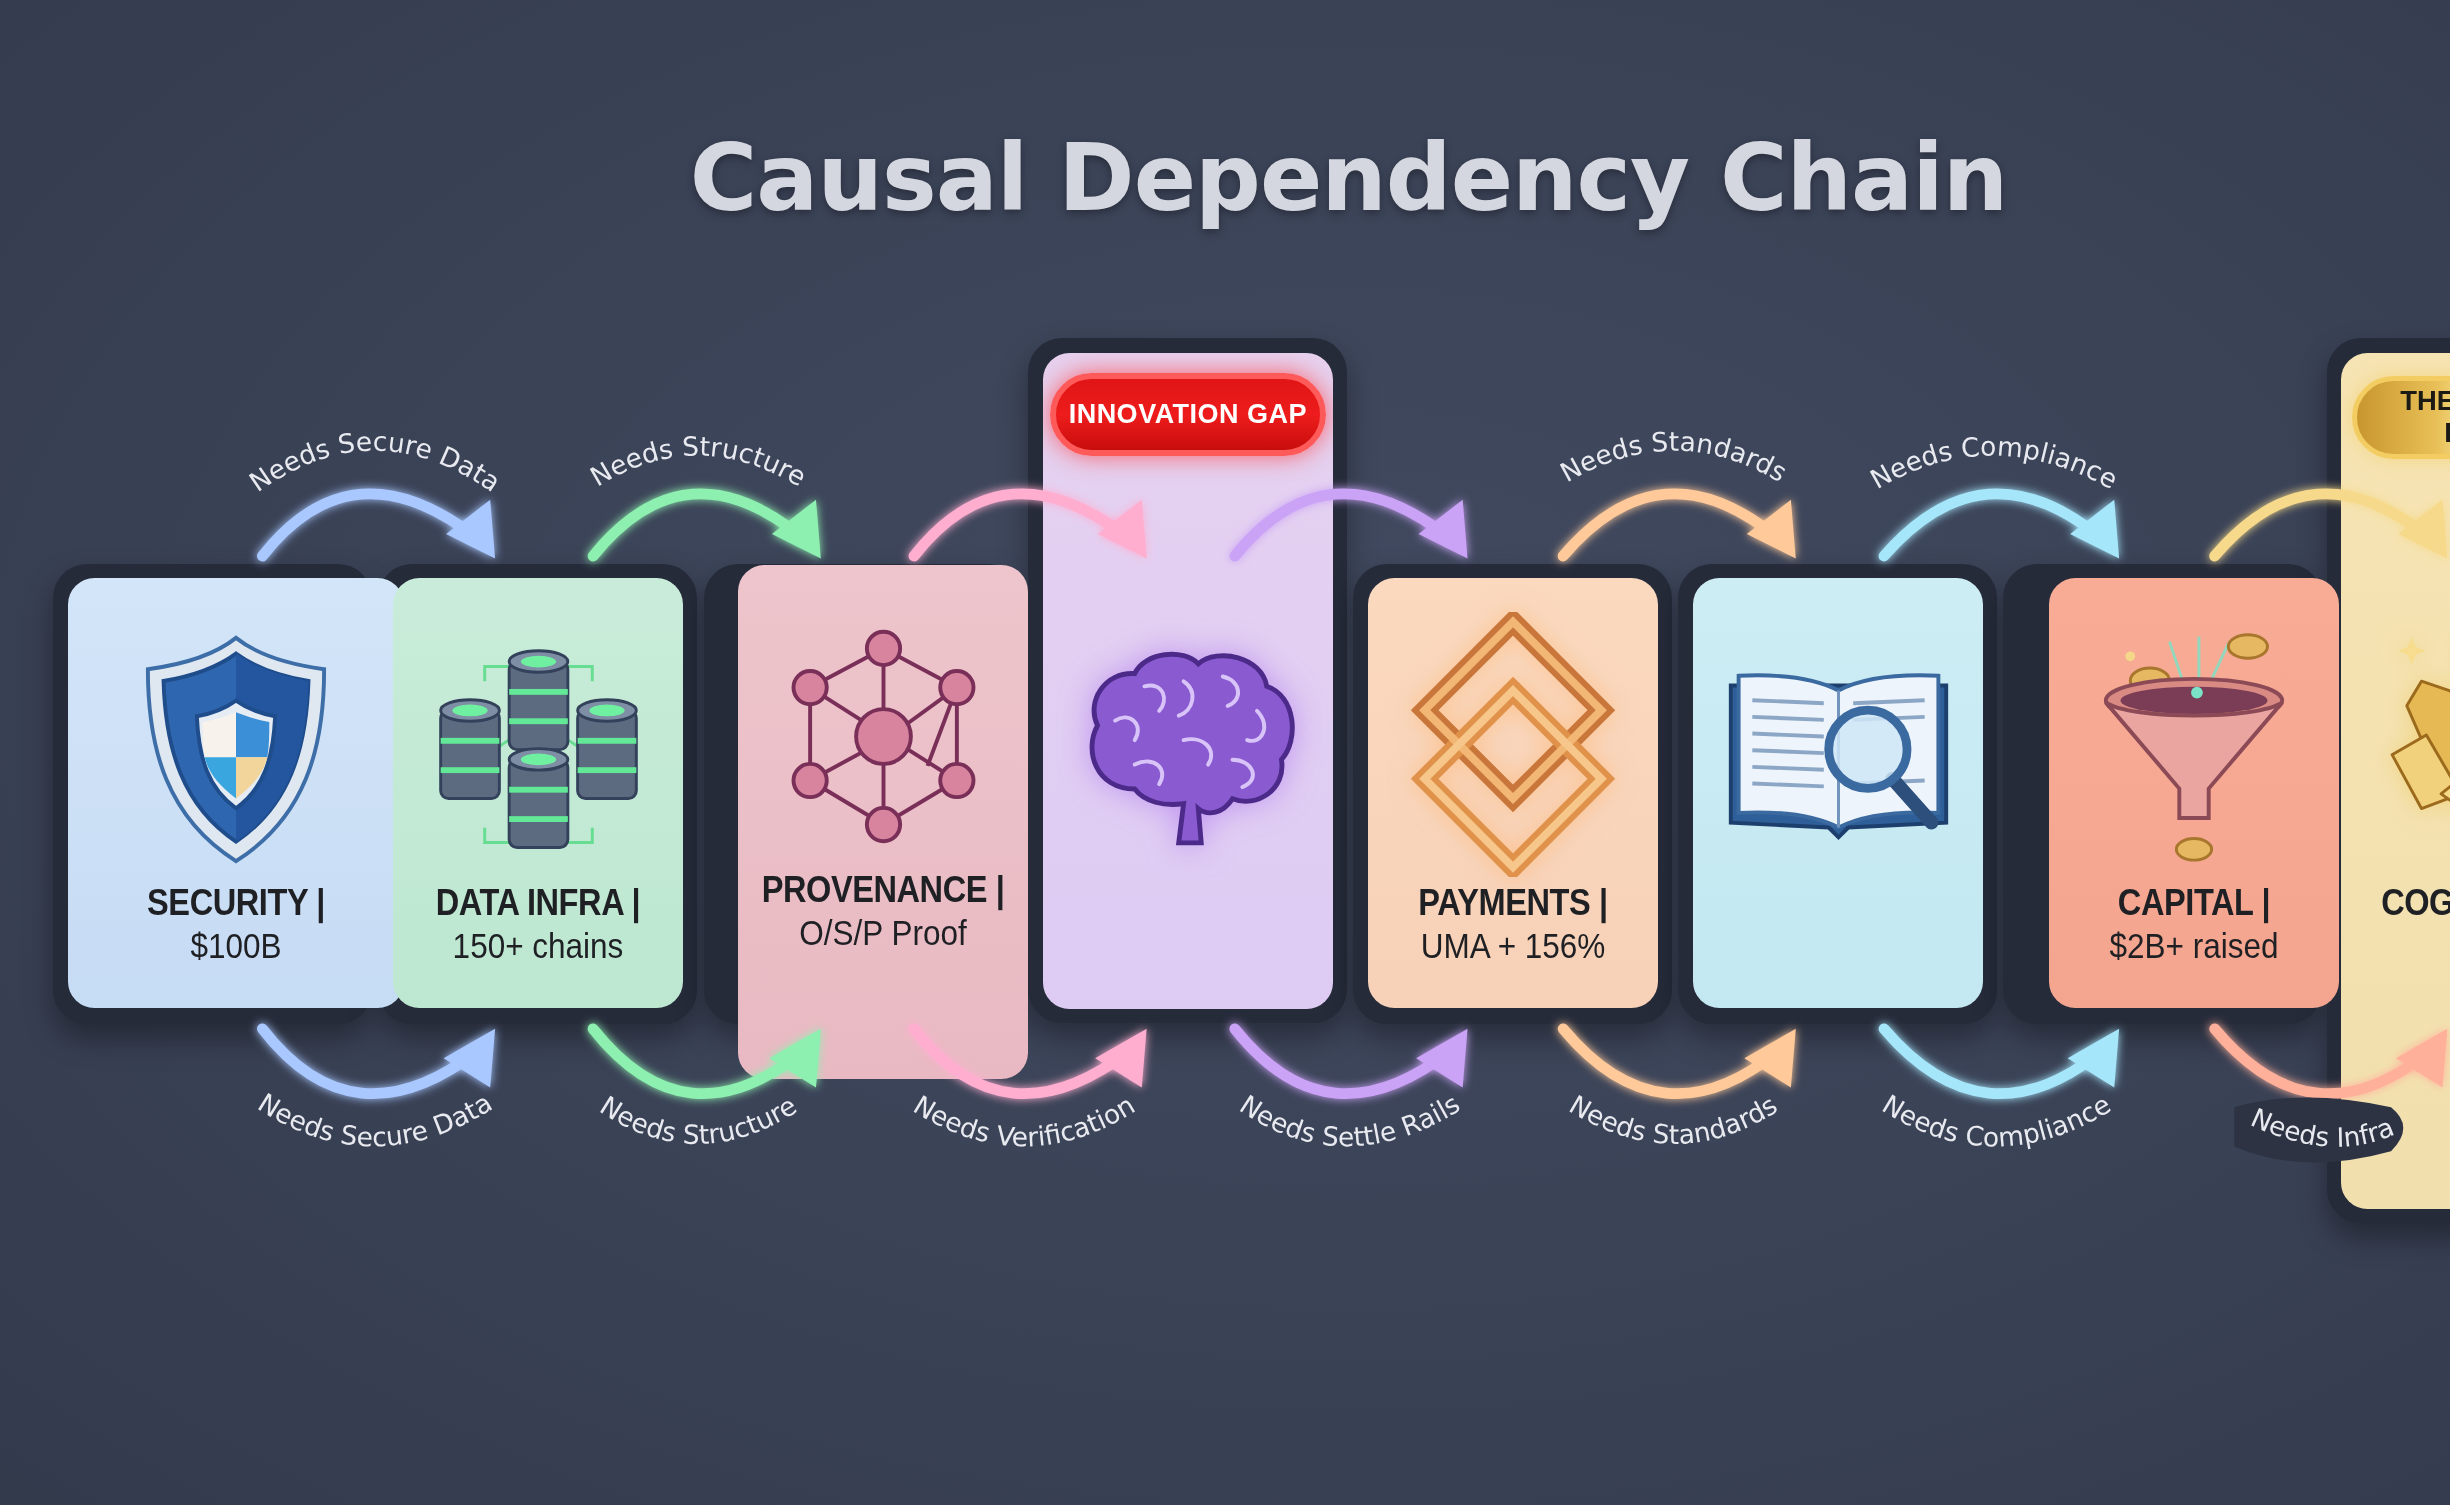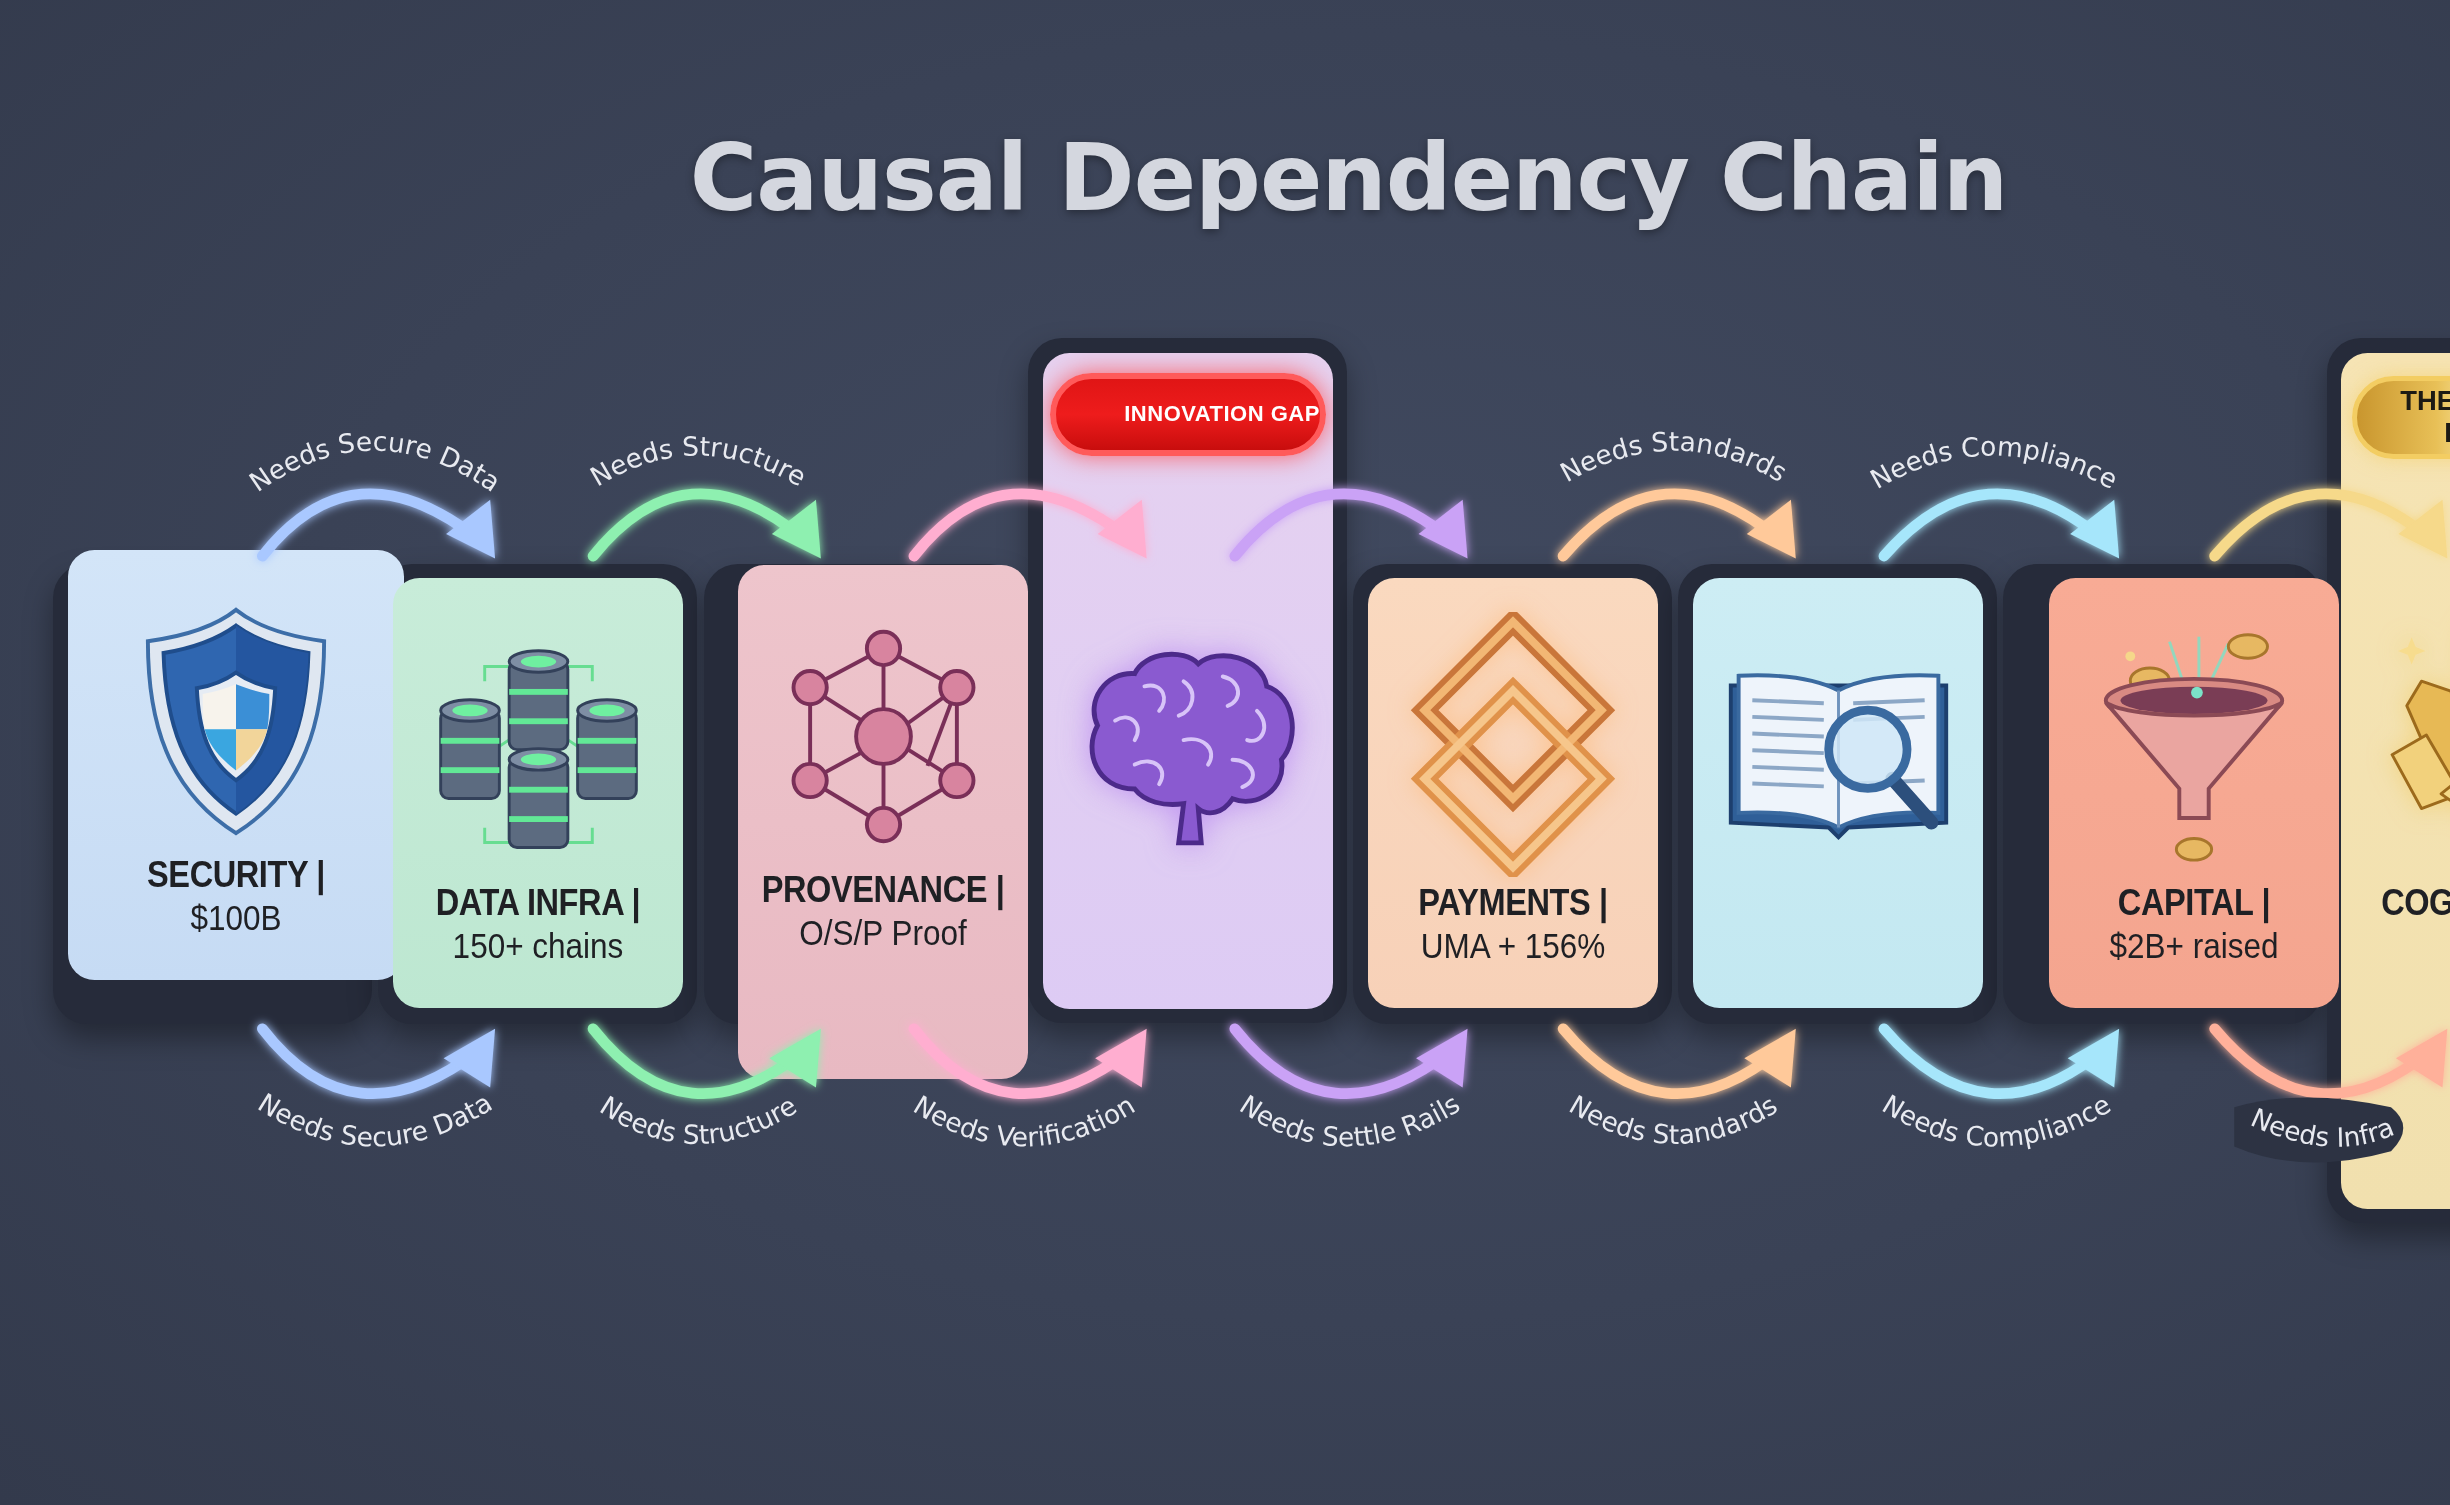"INNOVATION GAP" .badge-red { font-size: 22px -> 27px; justify-content: flex-end -> none }
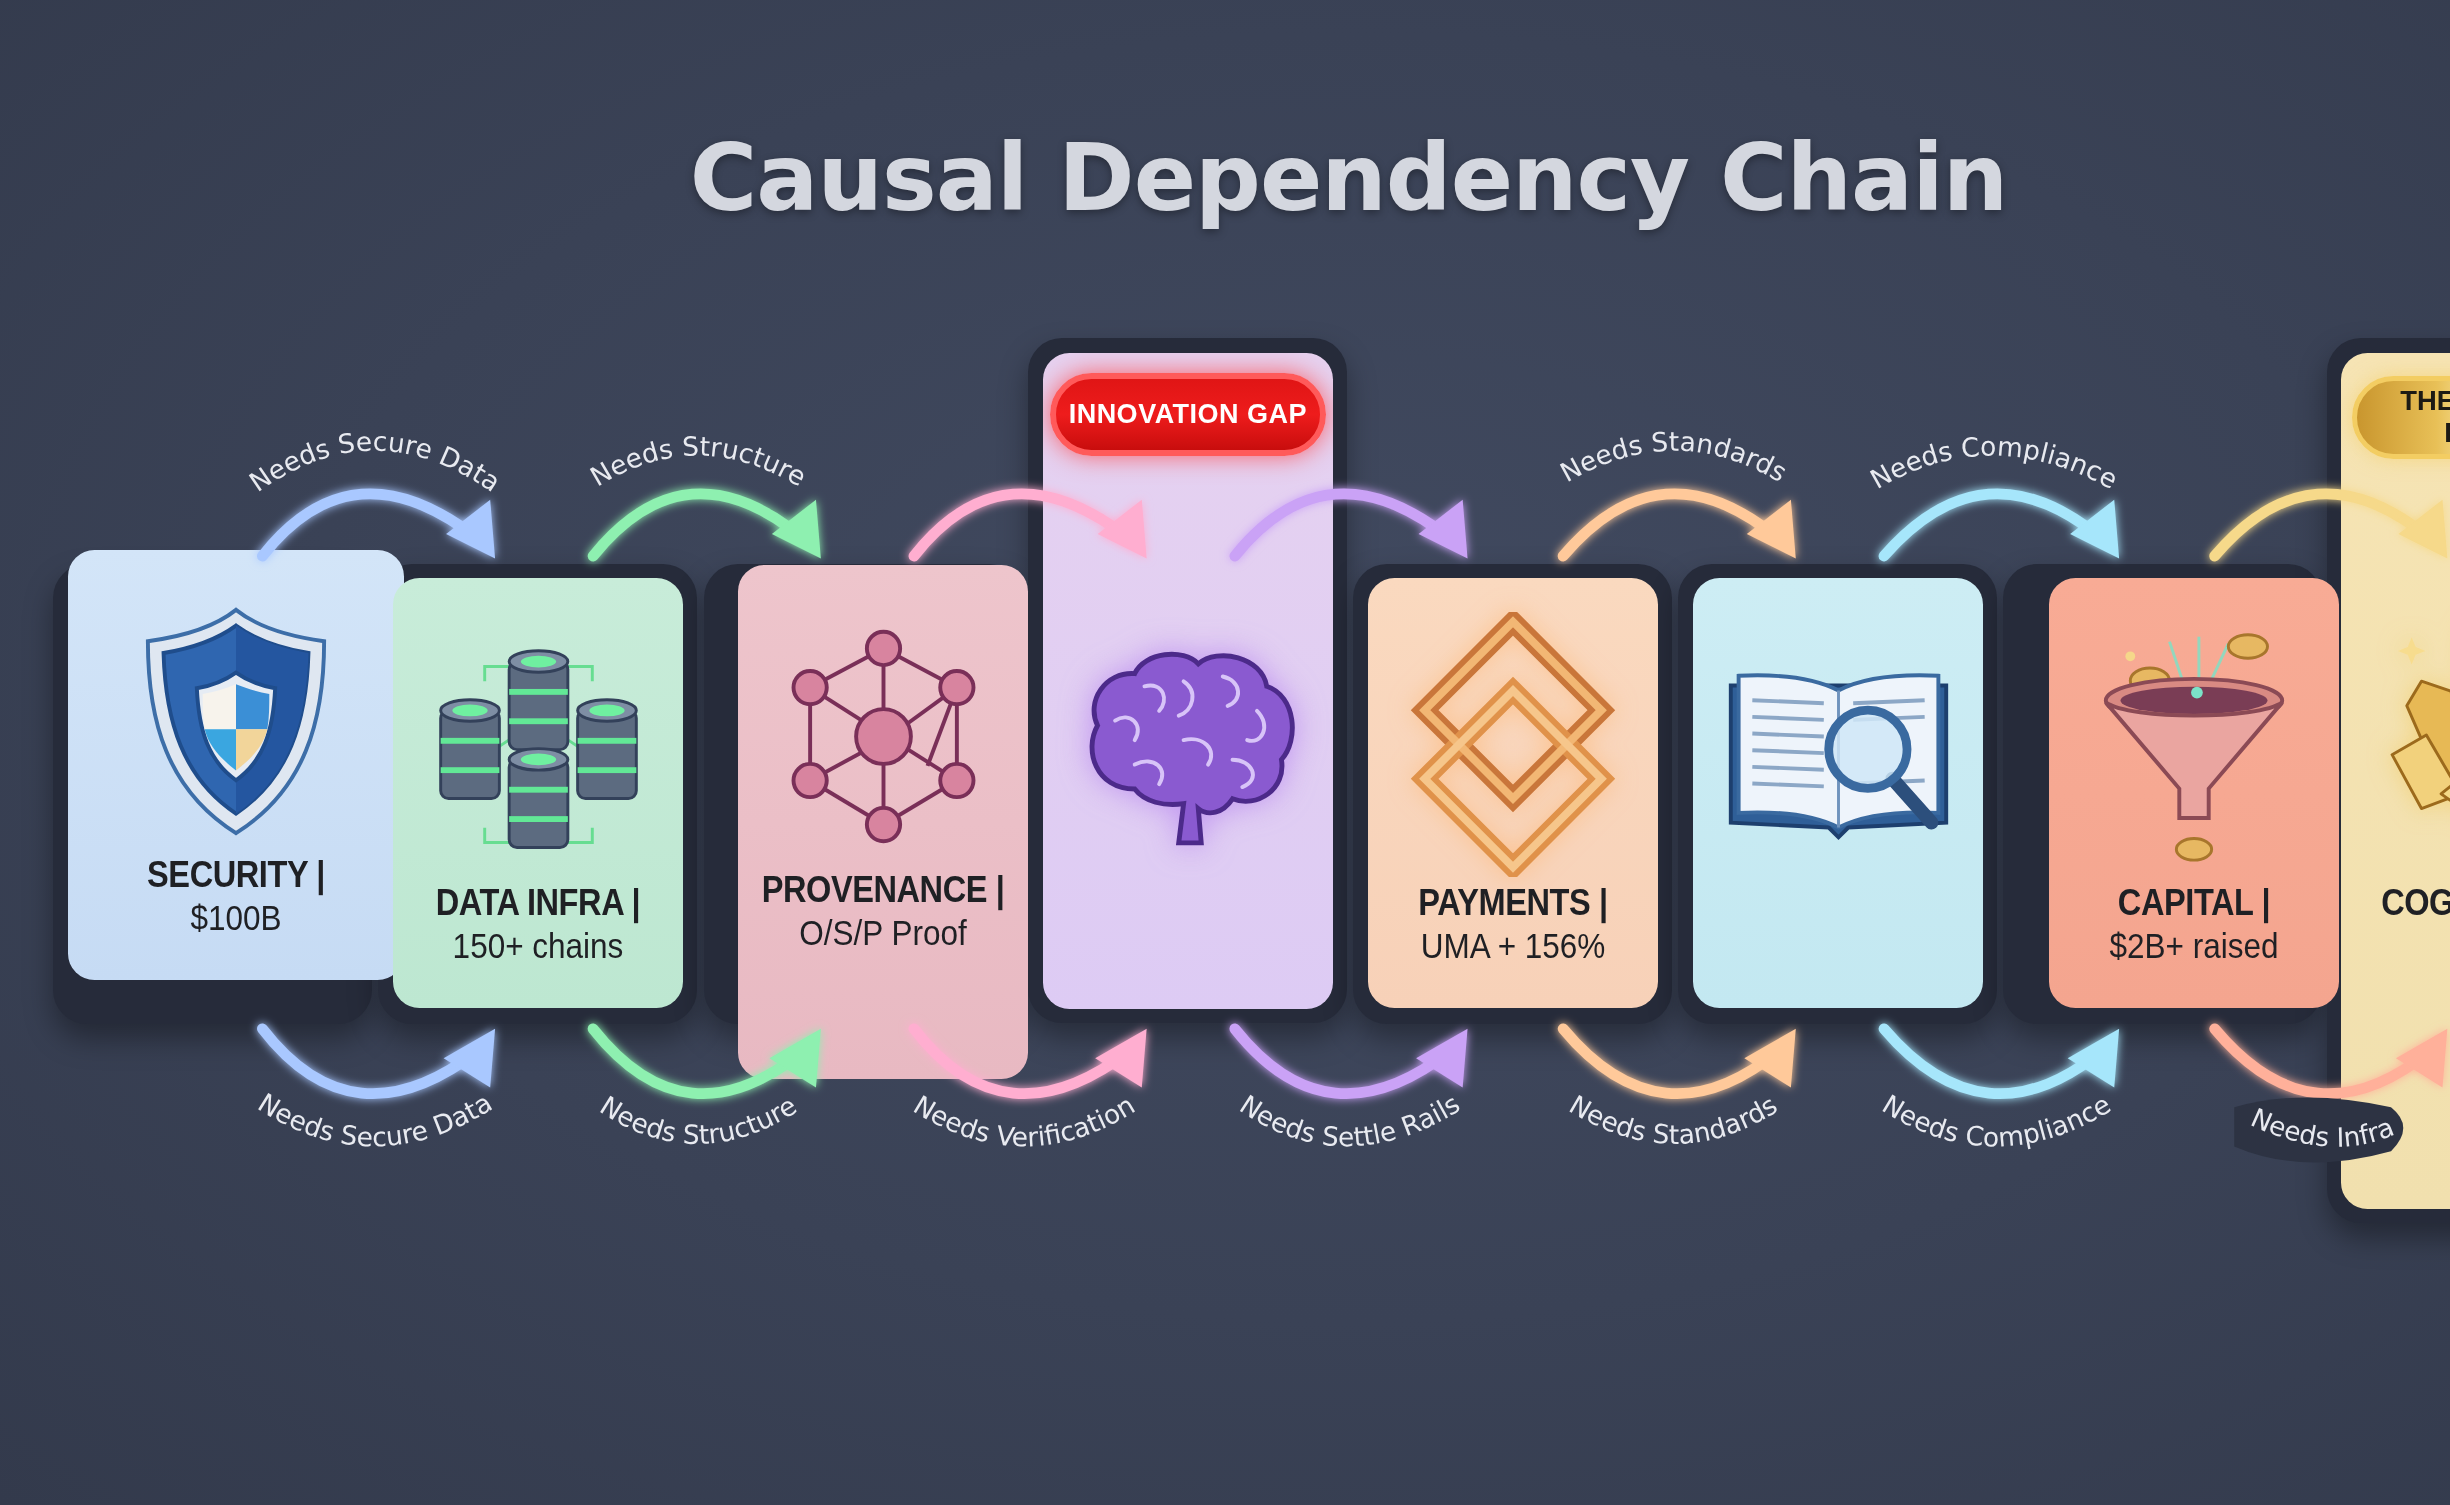"SECURITY |" div.card { top: 550px -> 578px }
